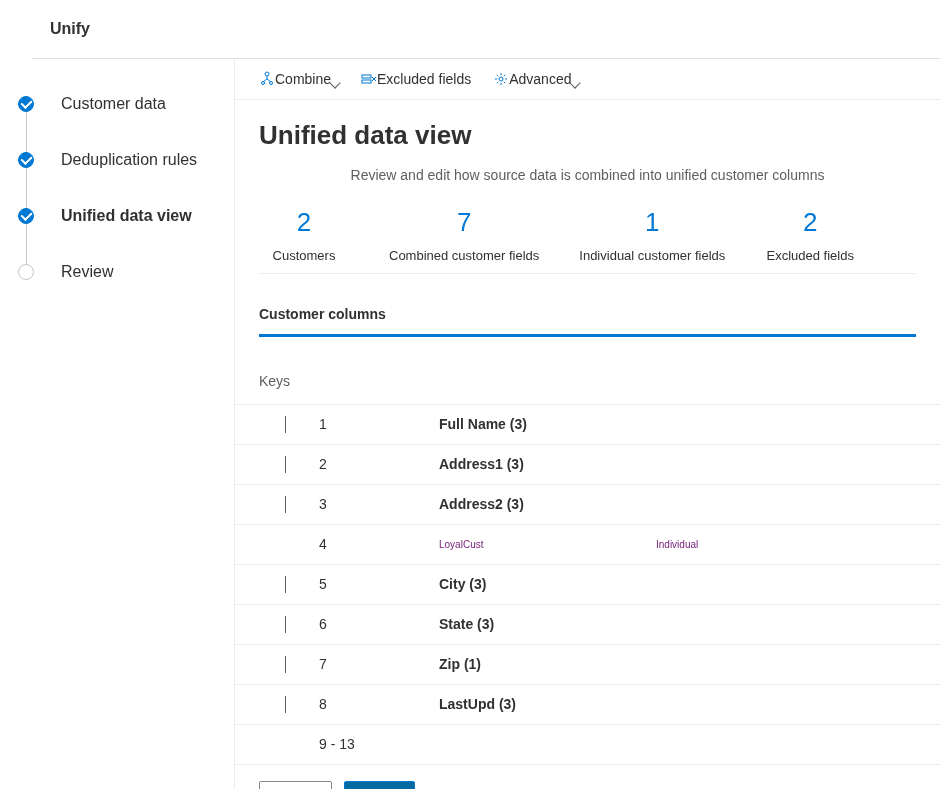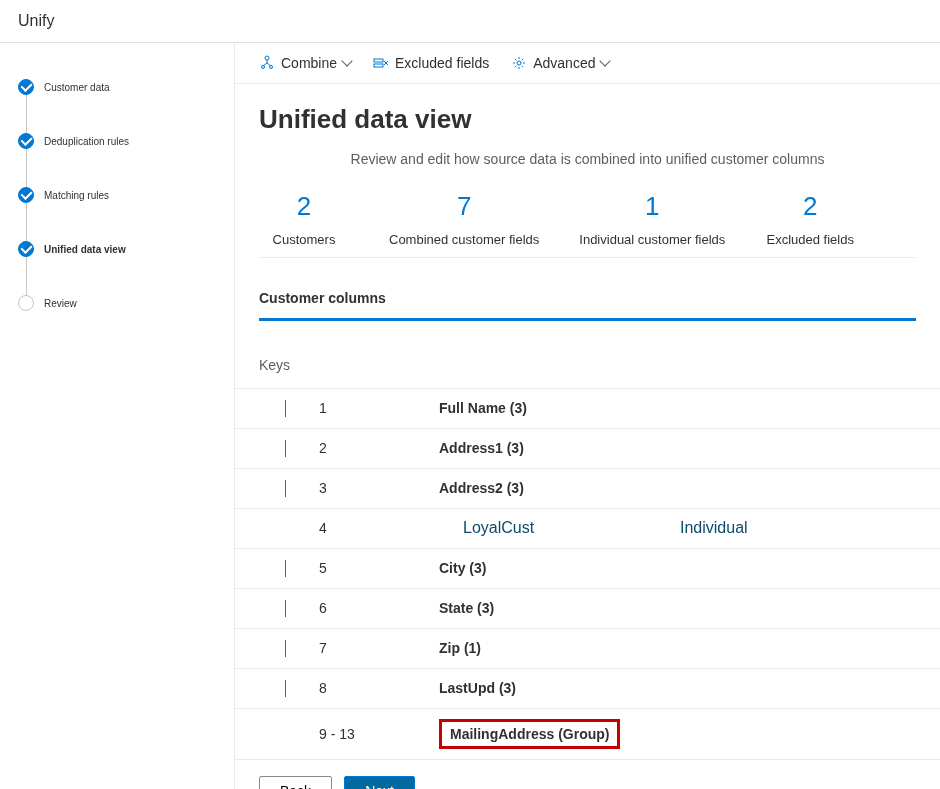"Unify" .header { font-weight: 400 -> 700; margin-left: none -> 32px; padding: 12px 18px -> 20px 18px }
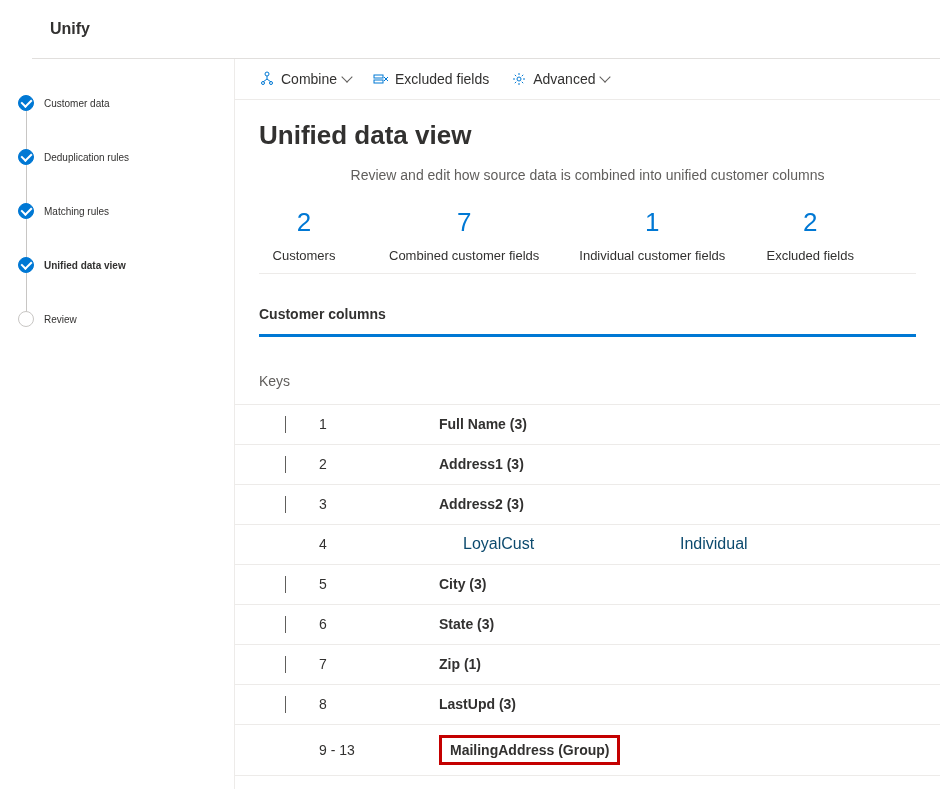"Combine" .tb-item { align-items: center -> flex-end; gap: 6px -> none }
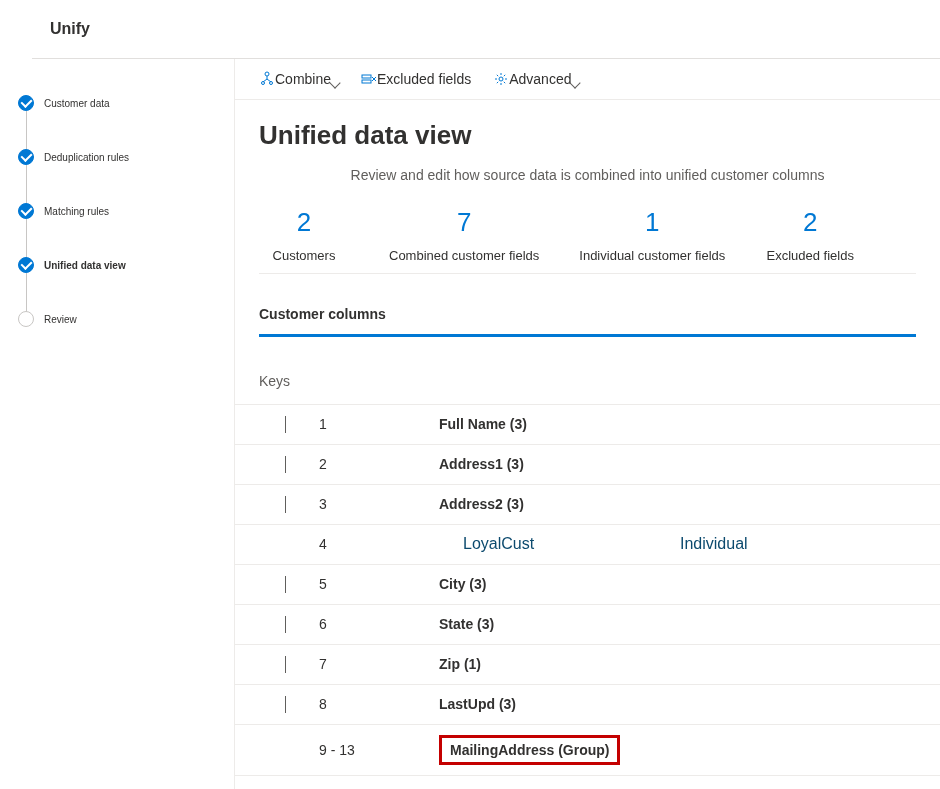"Customer data" .step-label { font-size: 10px -> 16px; margin-left: none -> 17px }
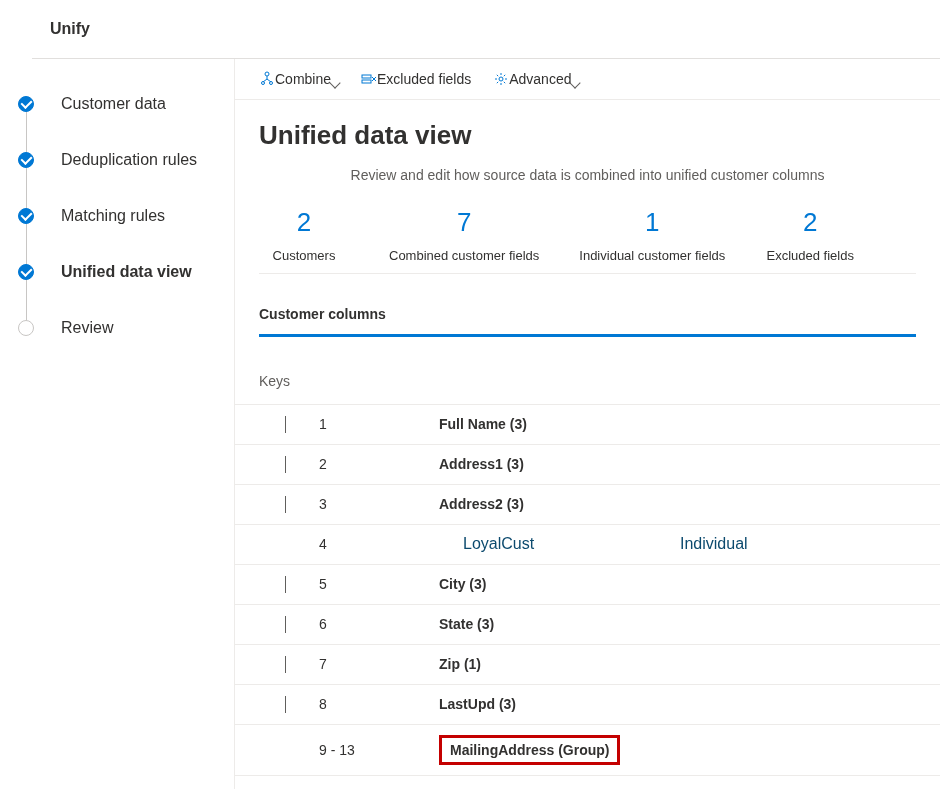"Matching rules" li.step { html: <li> <span></span> <span>Matching rules</span> <span></span> </li> -> none }
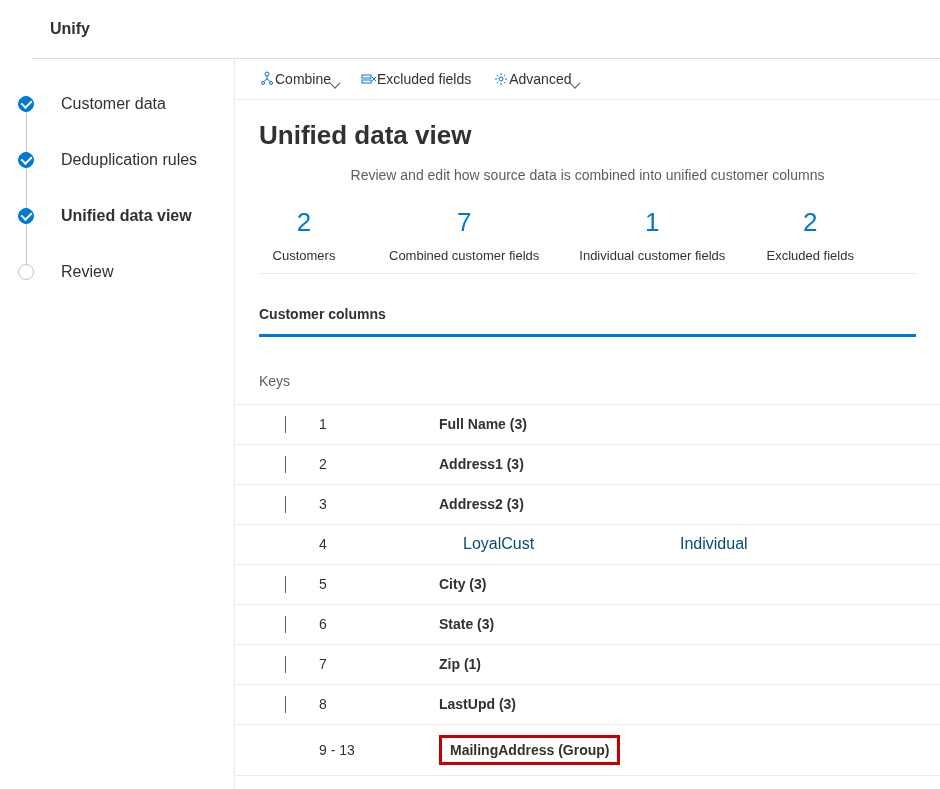"LoyalCust" .row-muted { color: #0c4a6e -> #701a75; font-size: 16px -> 10px; margin-left: 24px -> none }
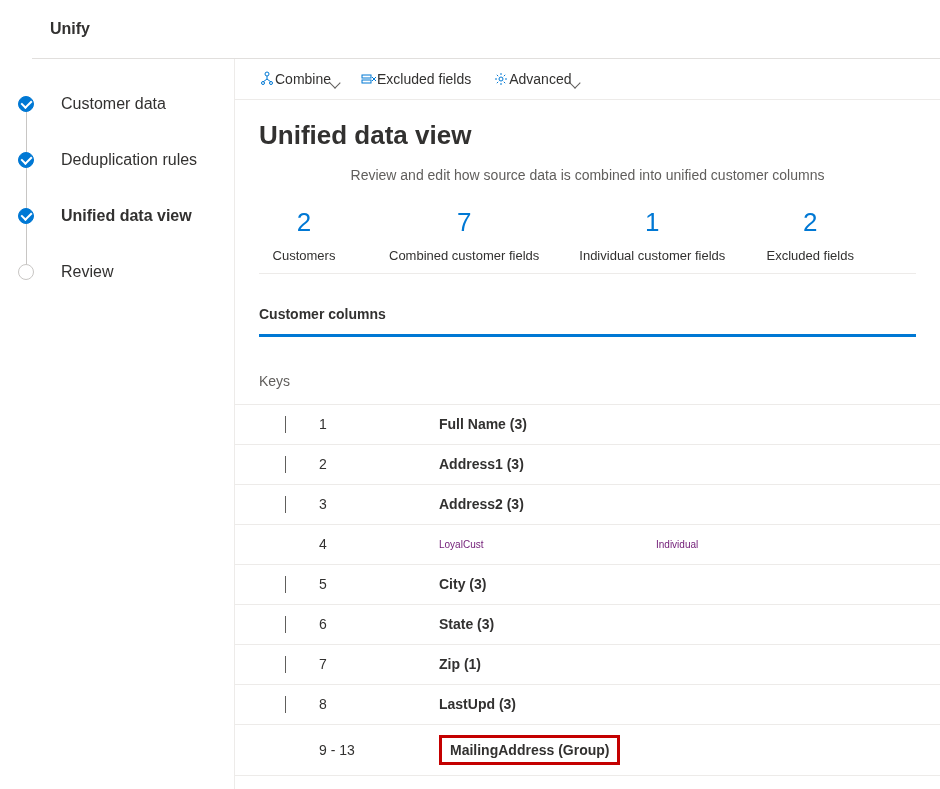"MailingAddress (Group)" span { html: <span><span>MailingAddress (Group)</span></span> -> none }
